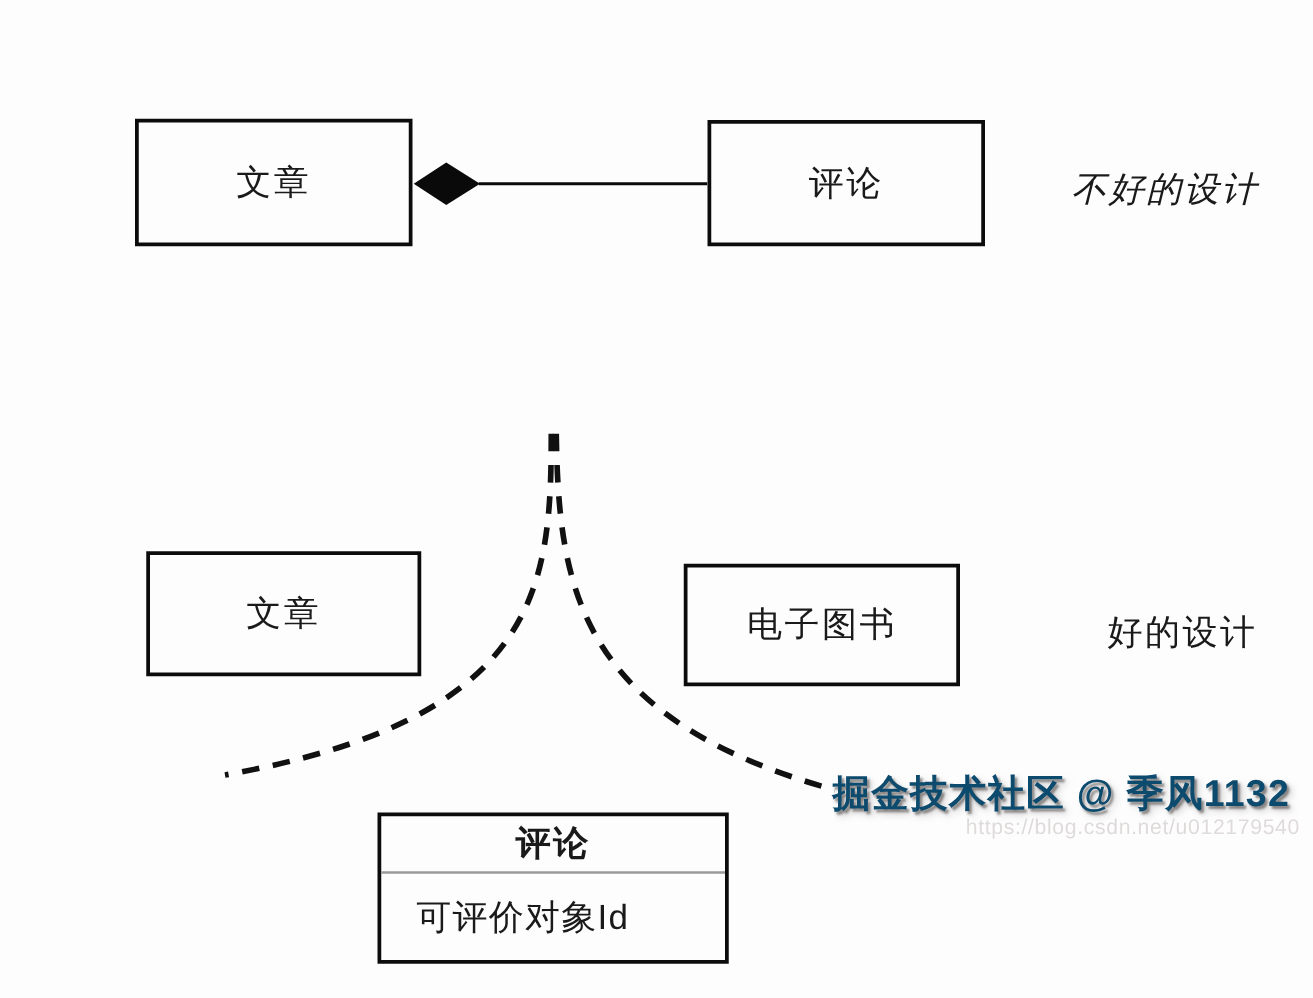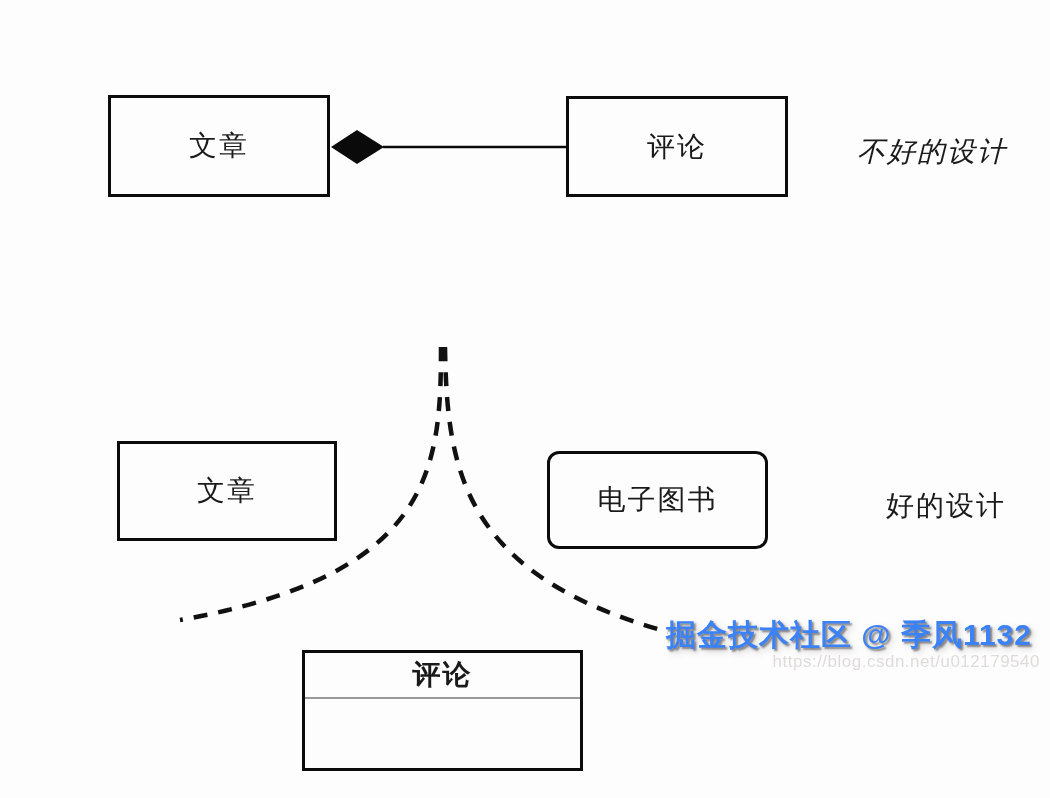"电子图书" .box-ebook-good { border-radius: 12px -> none }
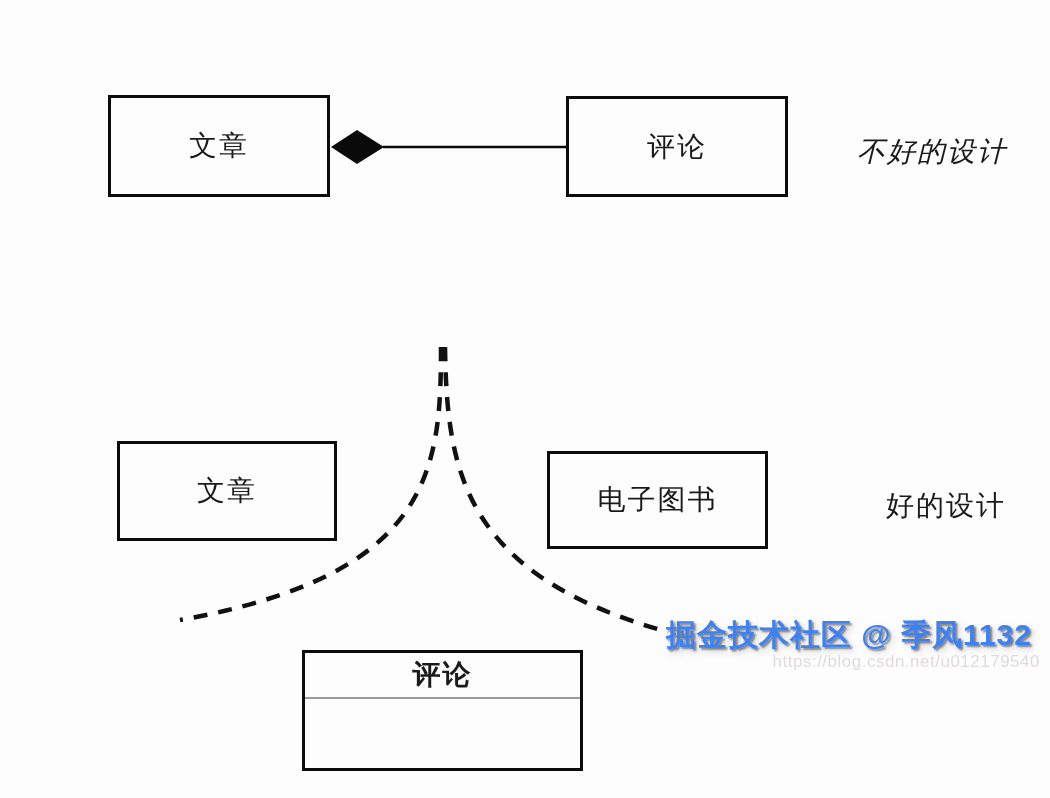"掘金技术社区 @ 季风1132" .watermark { color: #3b82f6 -> #0c4a6e }
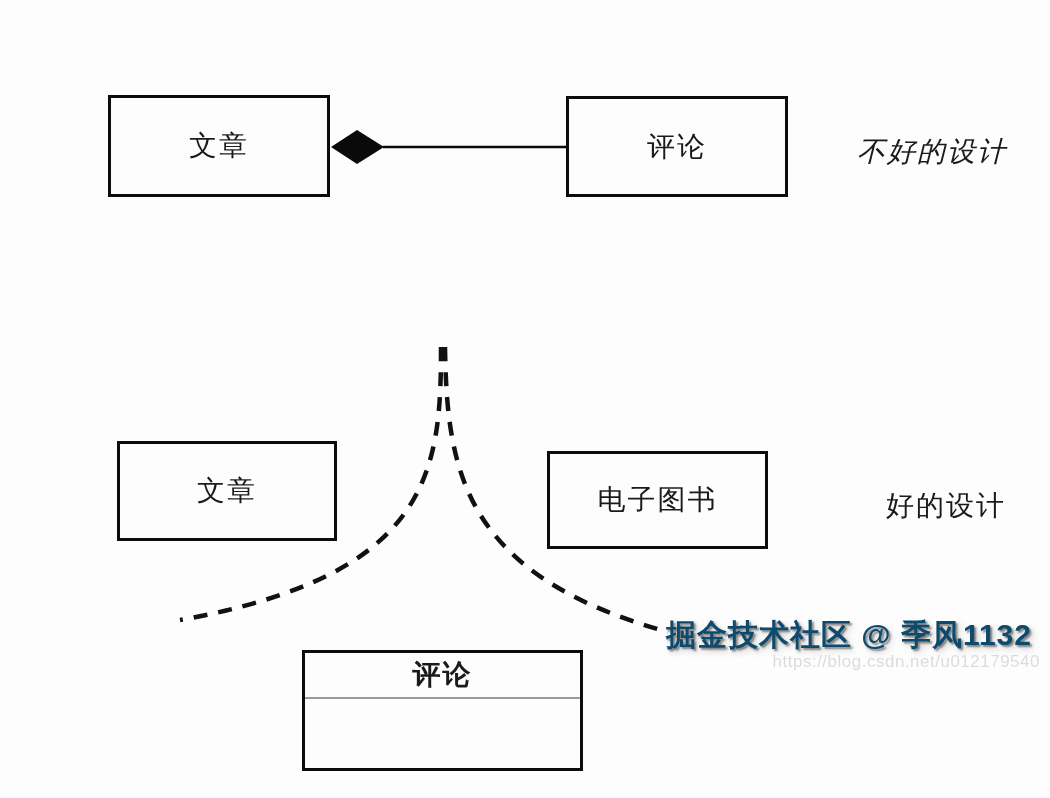"可评价对象Id" div.table-body { html: none -> <div>可评价对象Id</div> }
